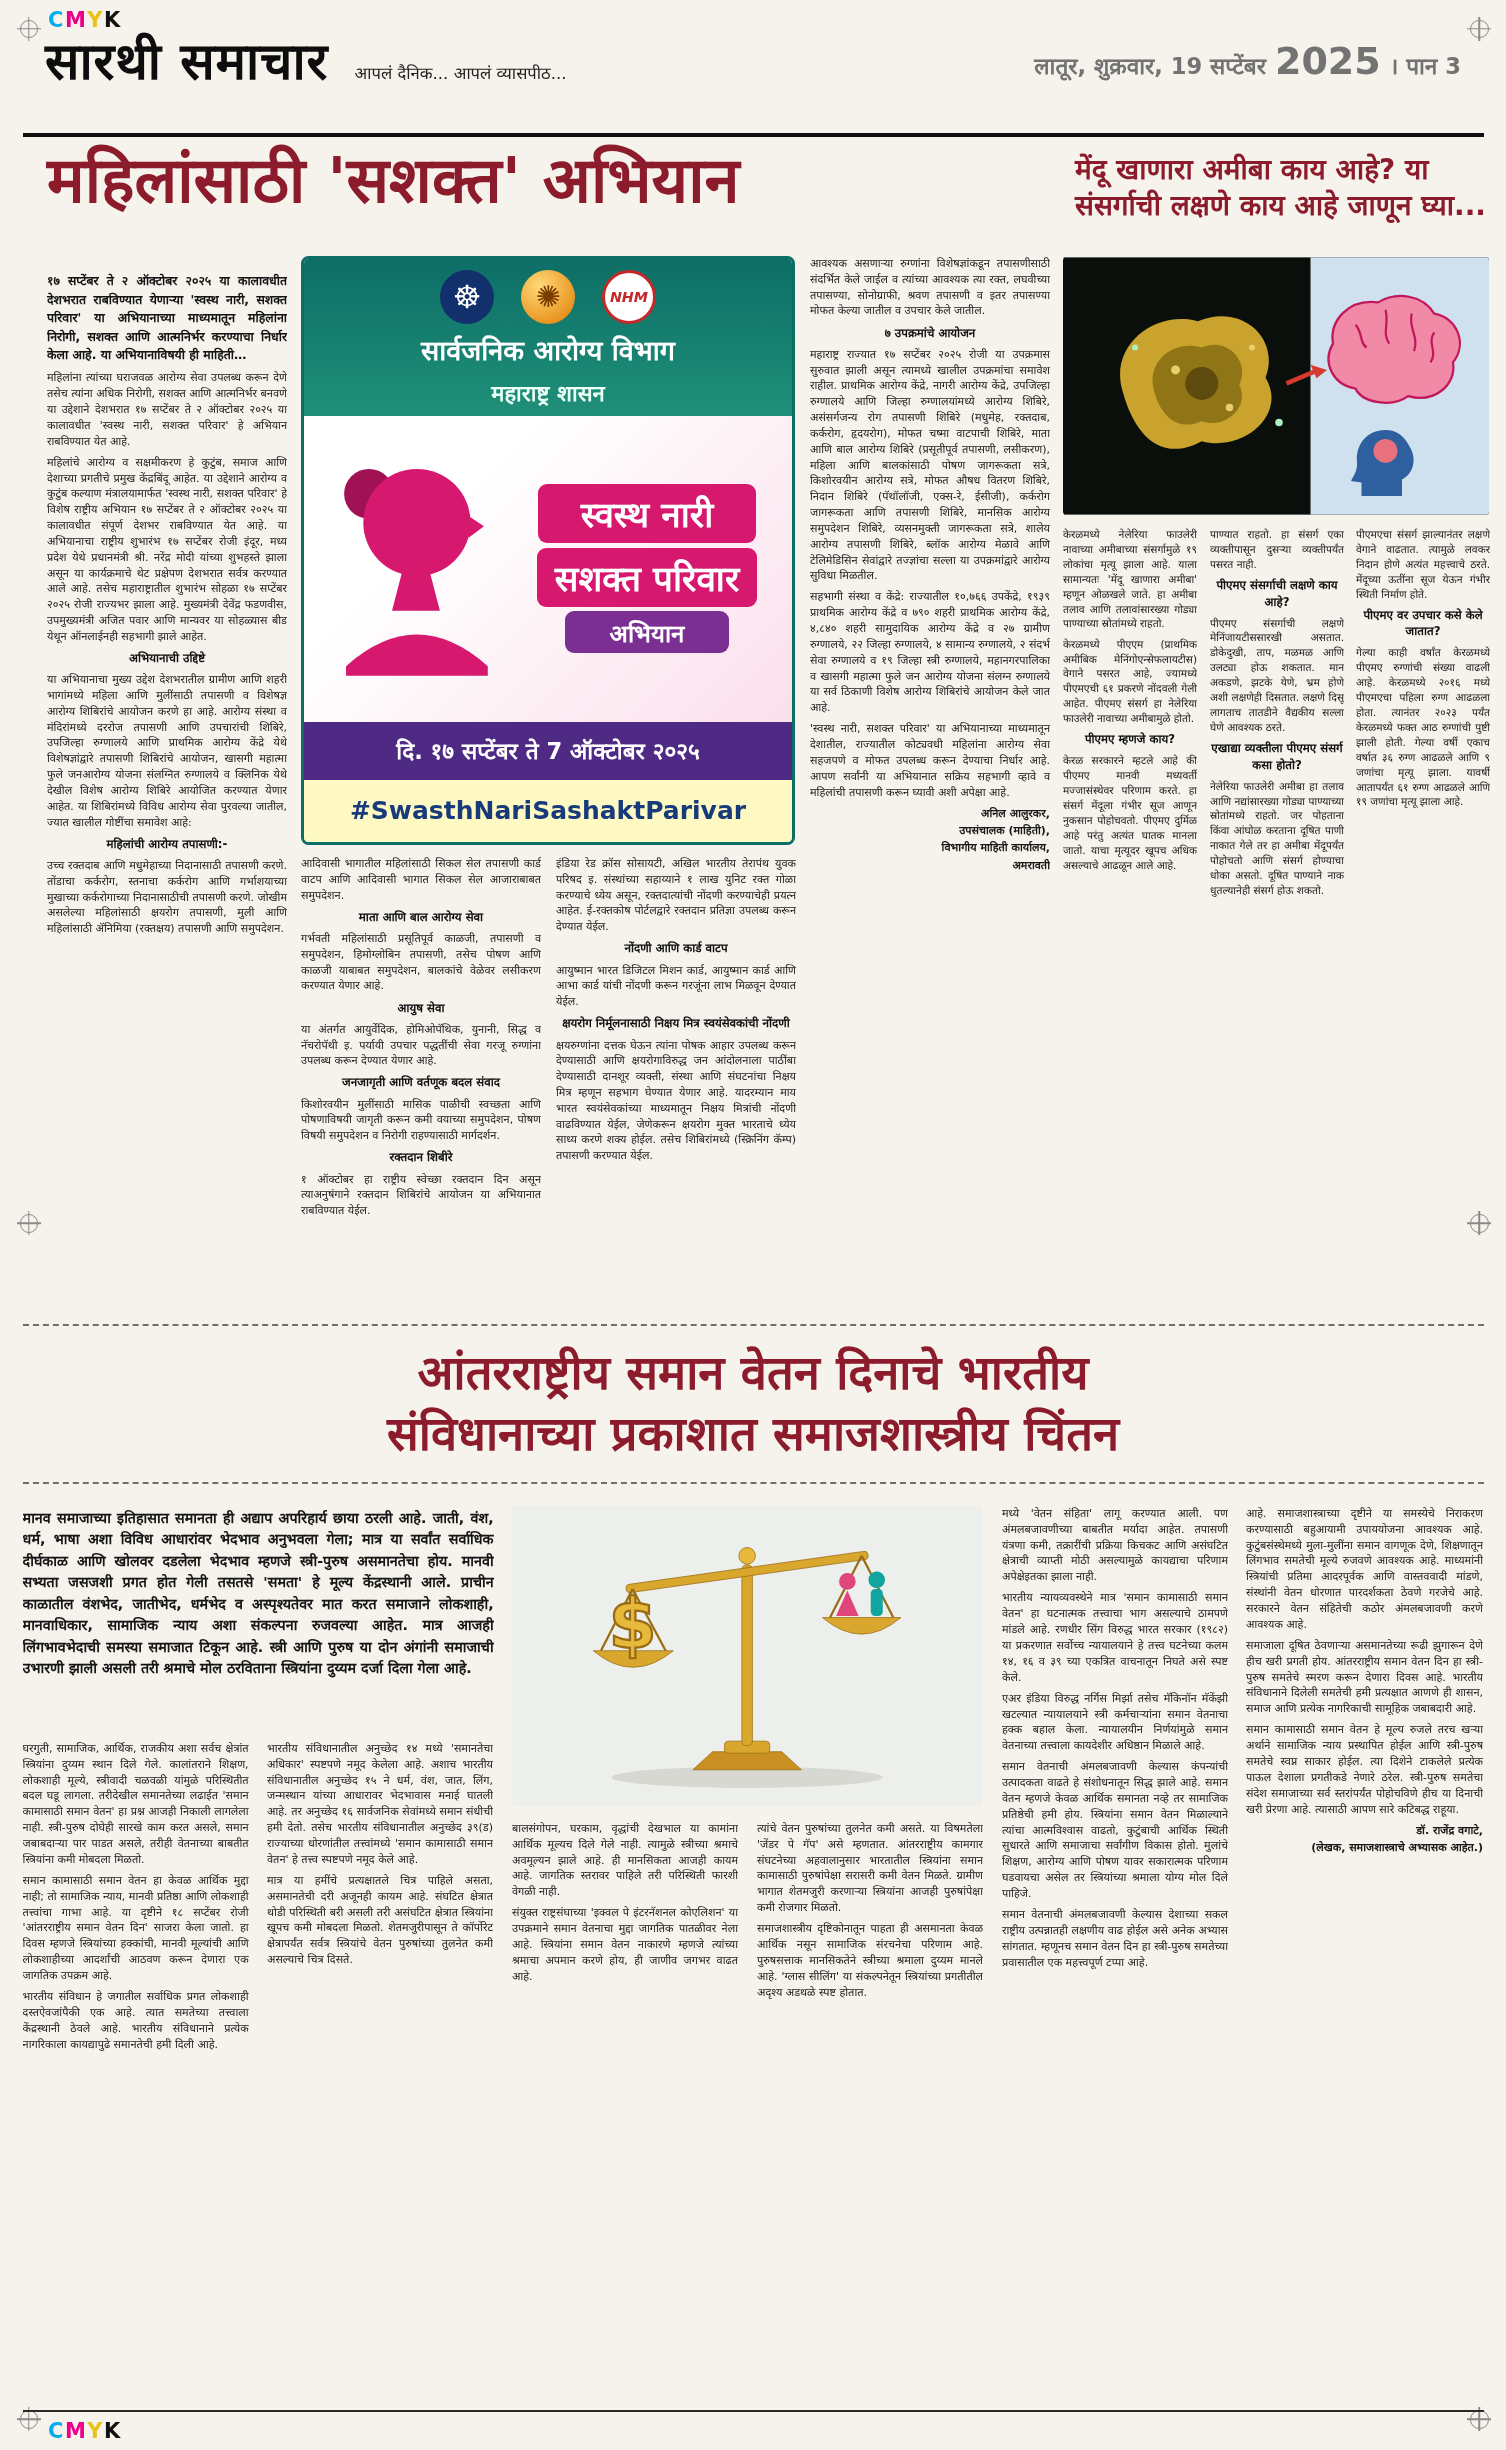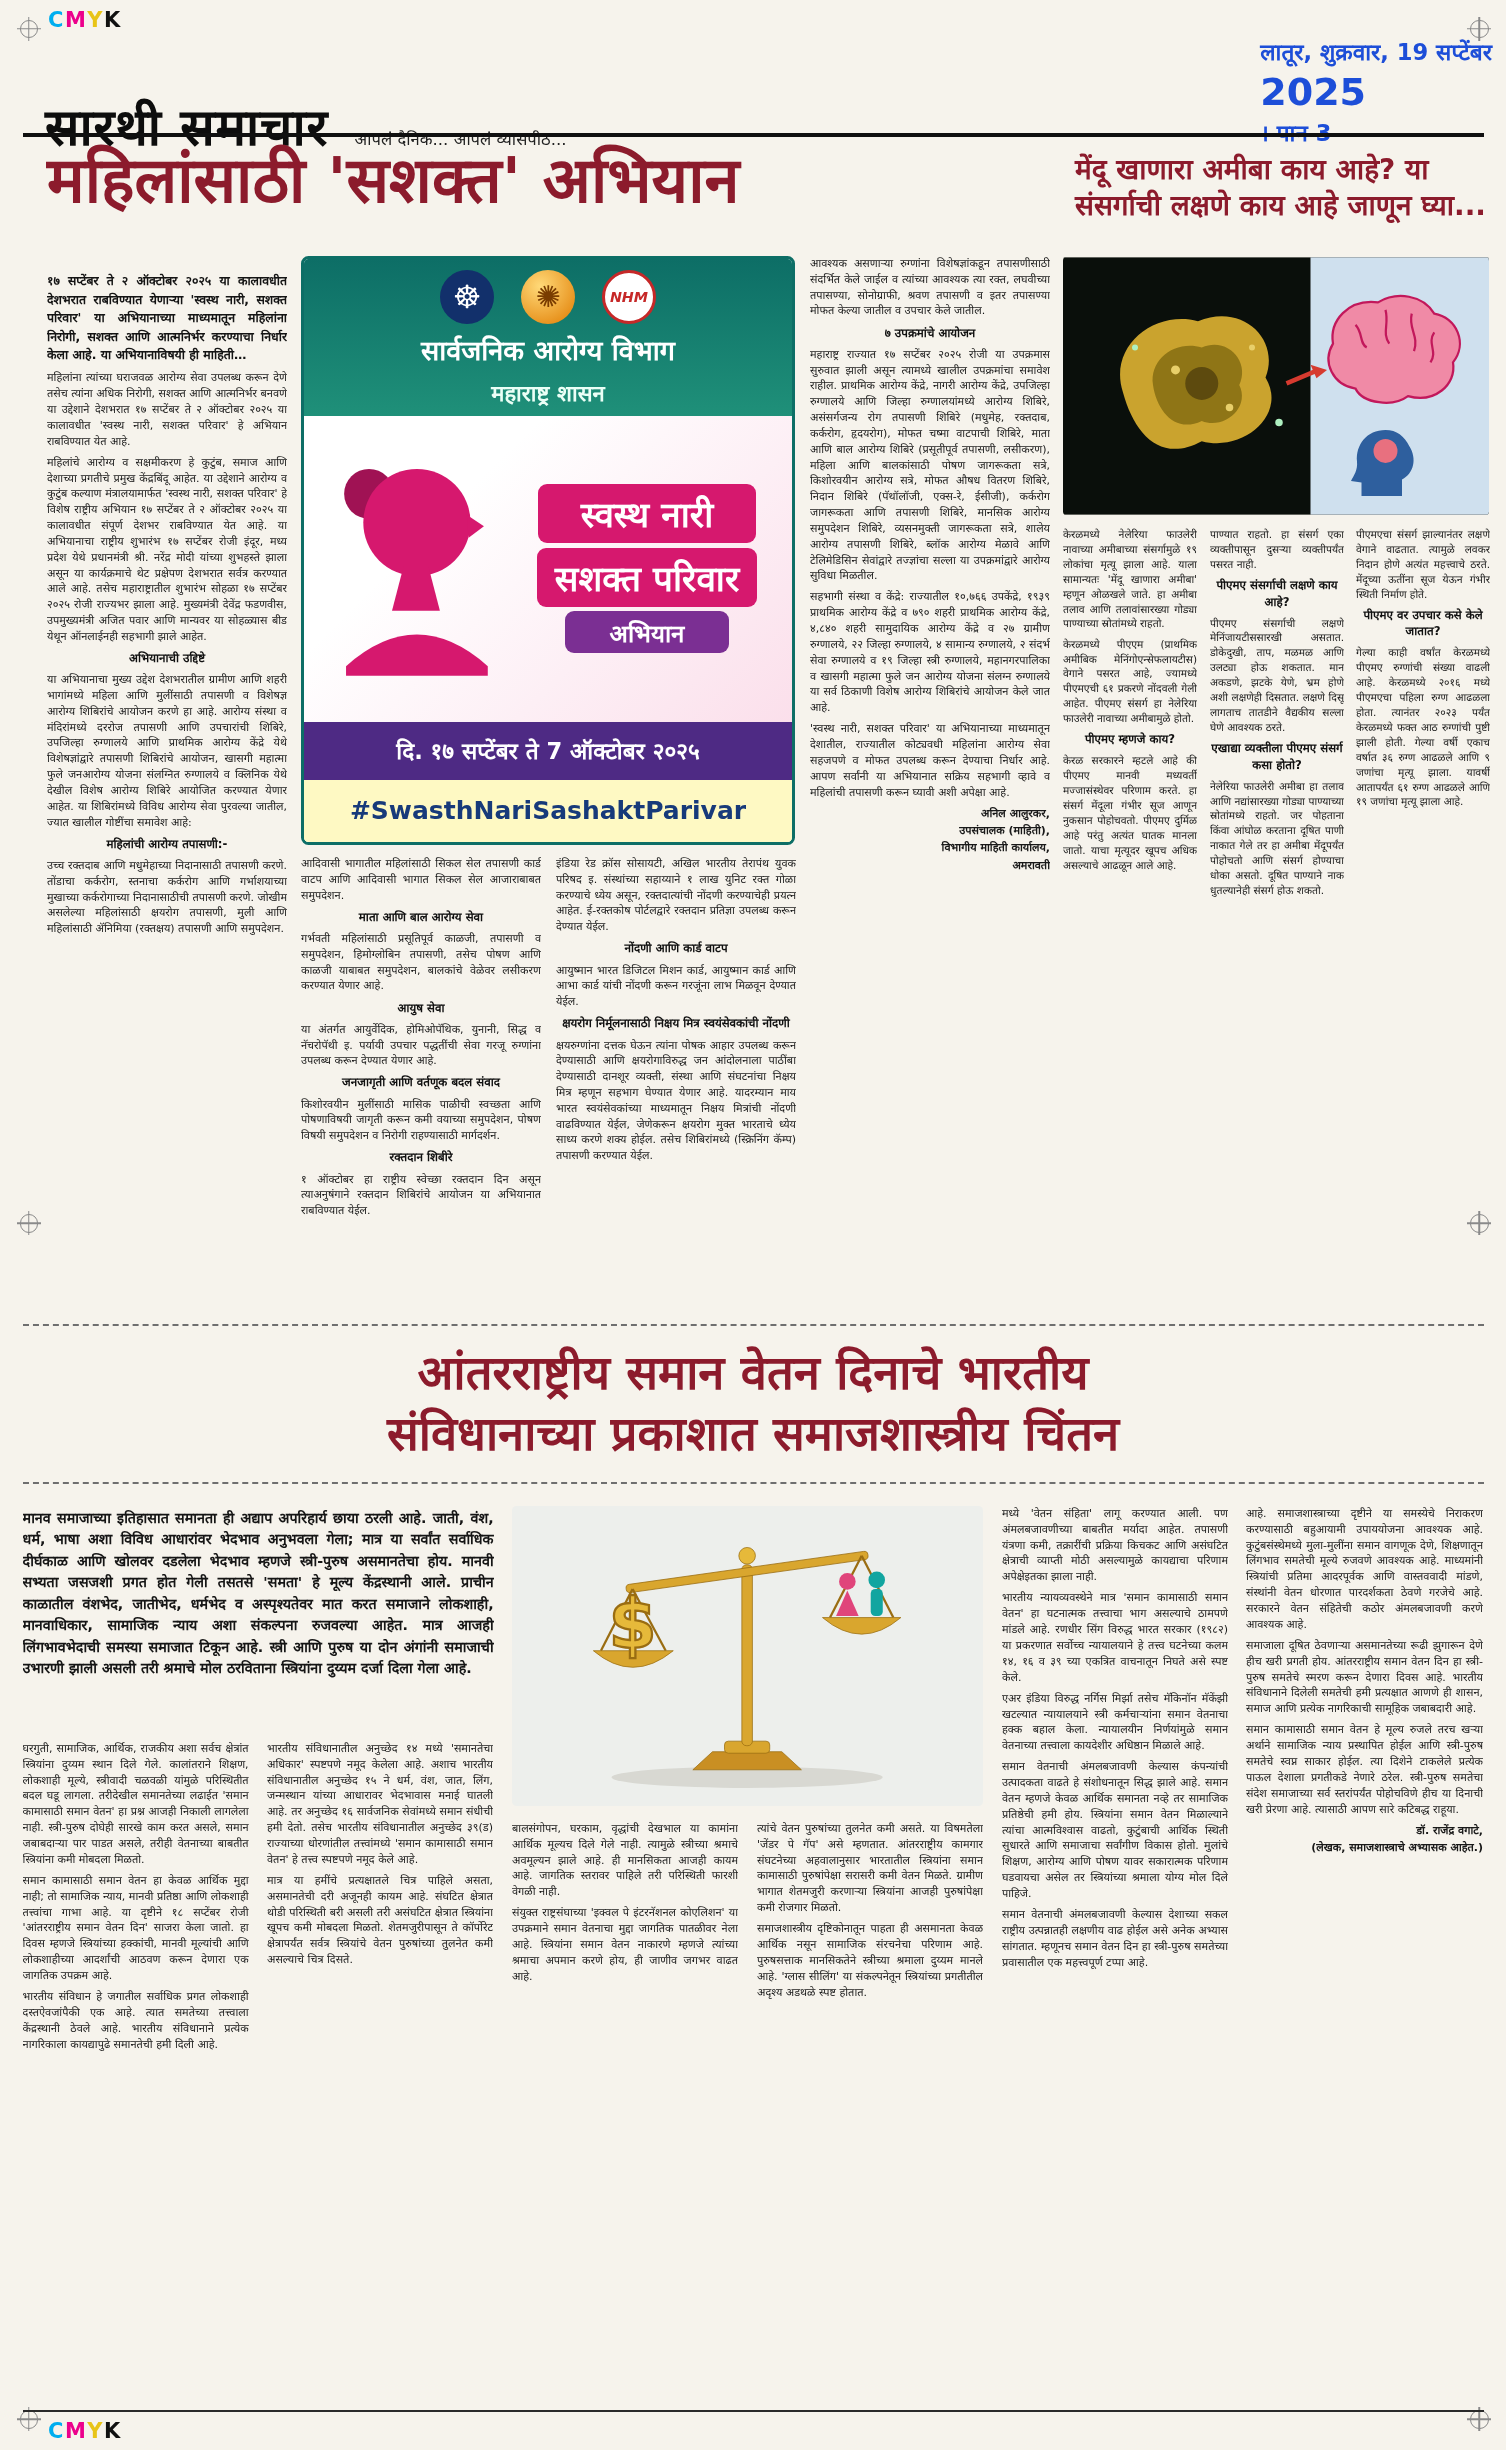"लातूर, शुक्रवार, 19 सप्टेंबर" .mast-right { color: #1d4ed8 -> #737373; flex-direction: column -> none; gap: 3px -> 9px }
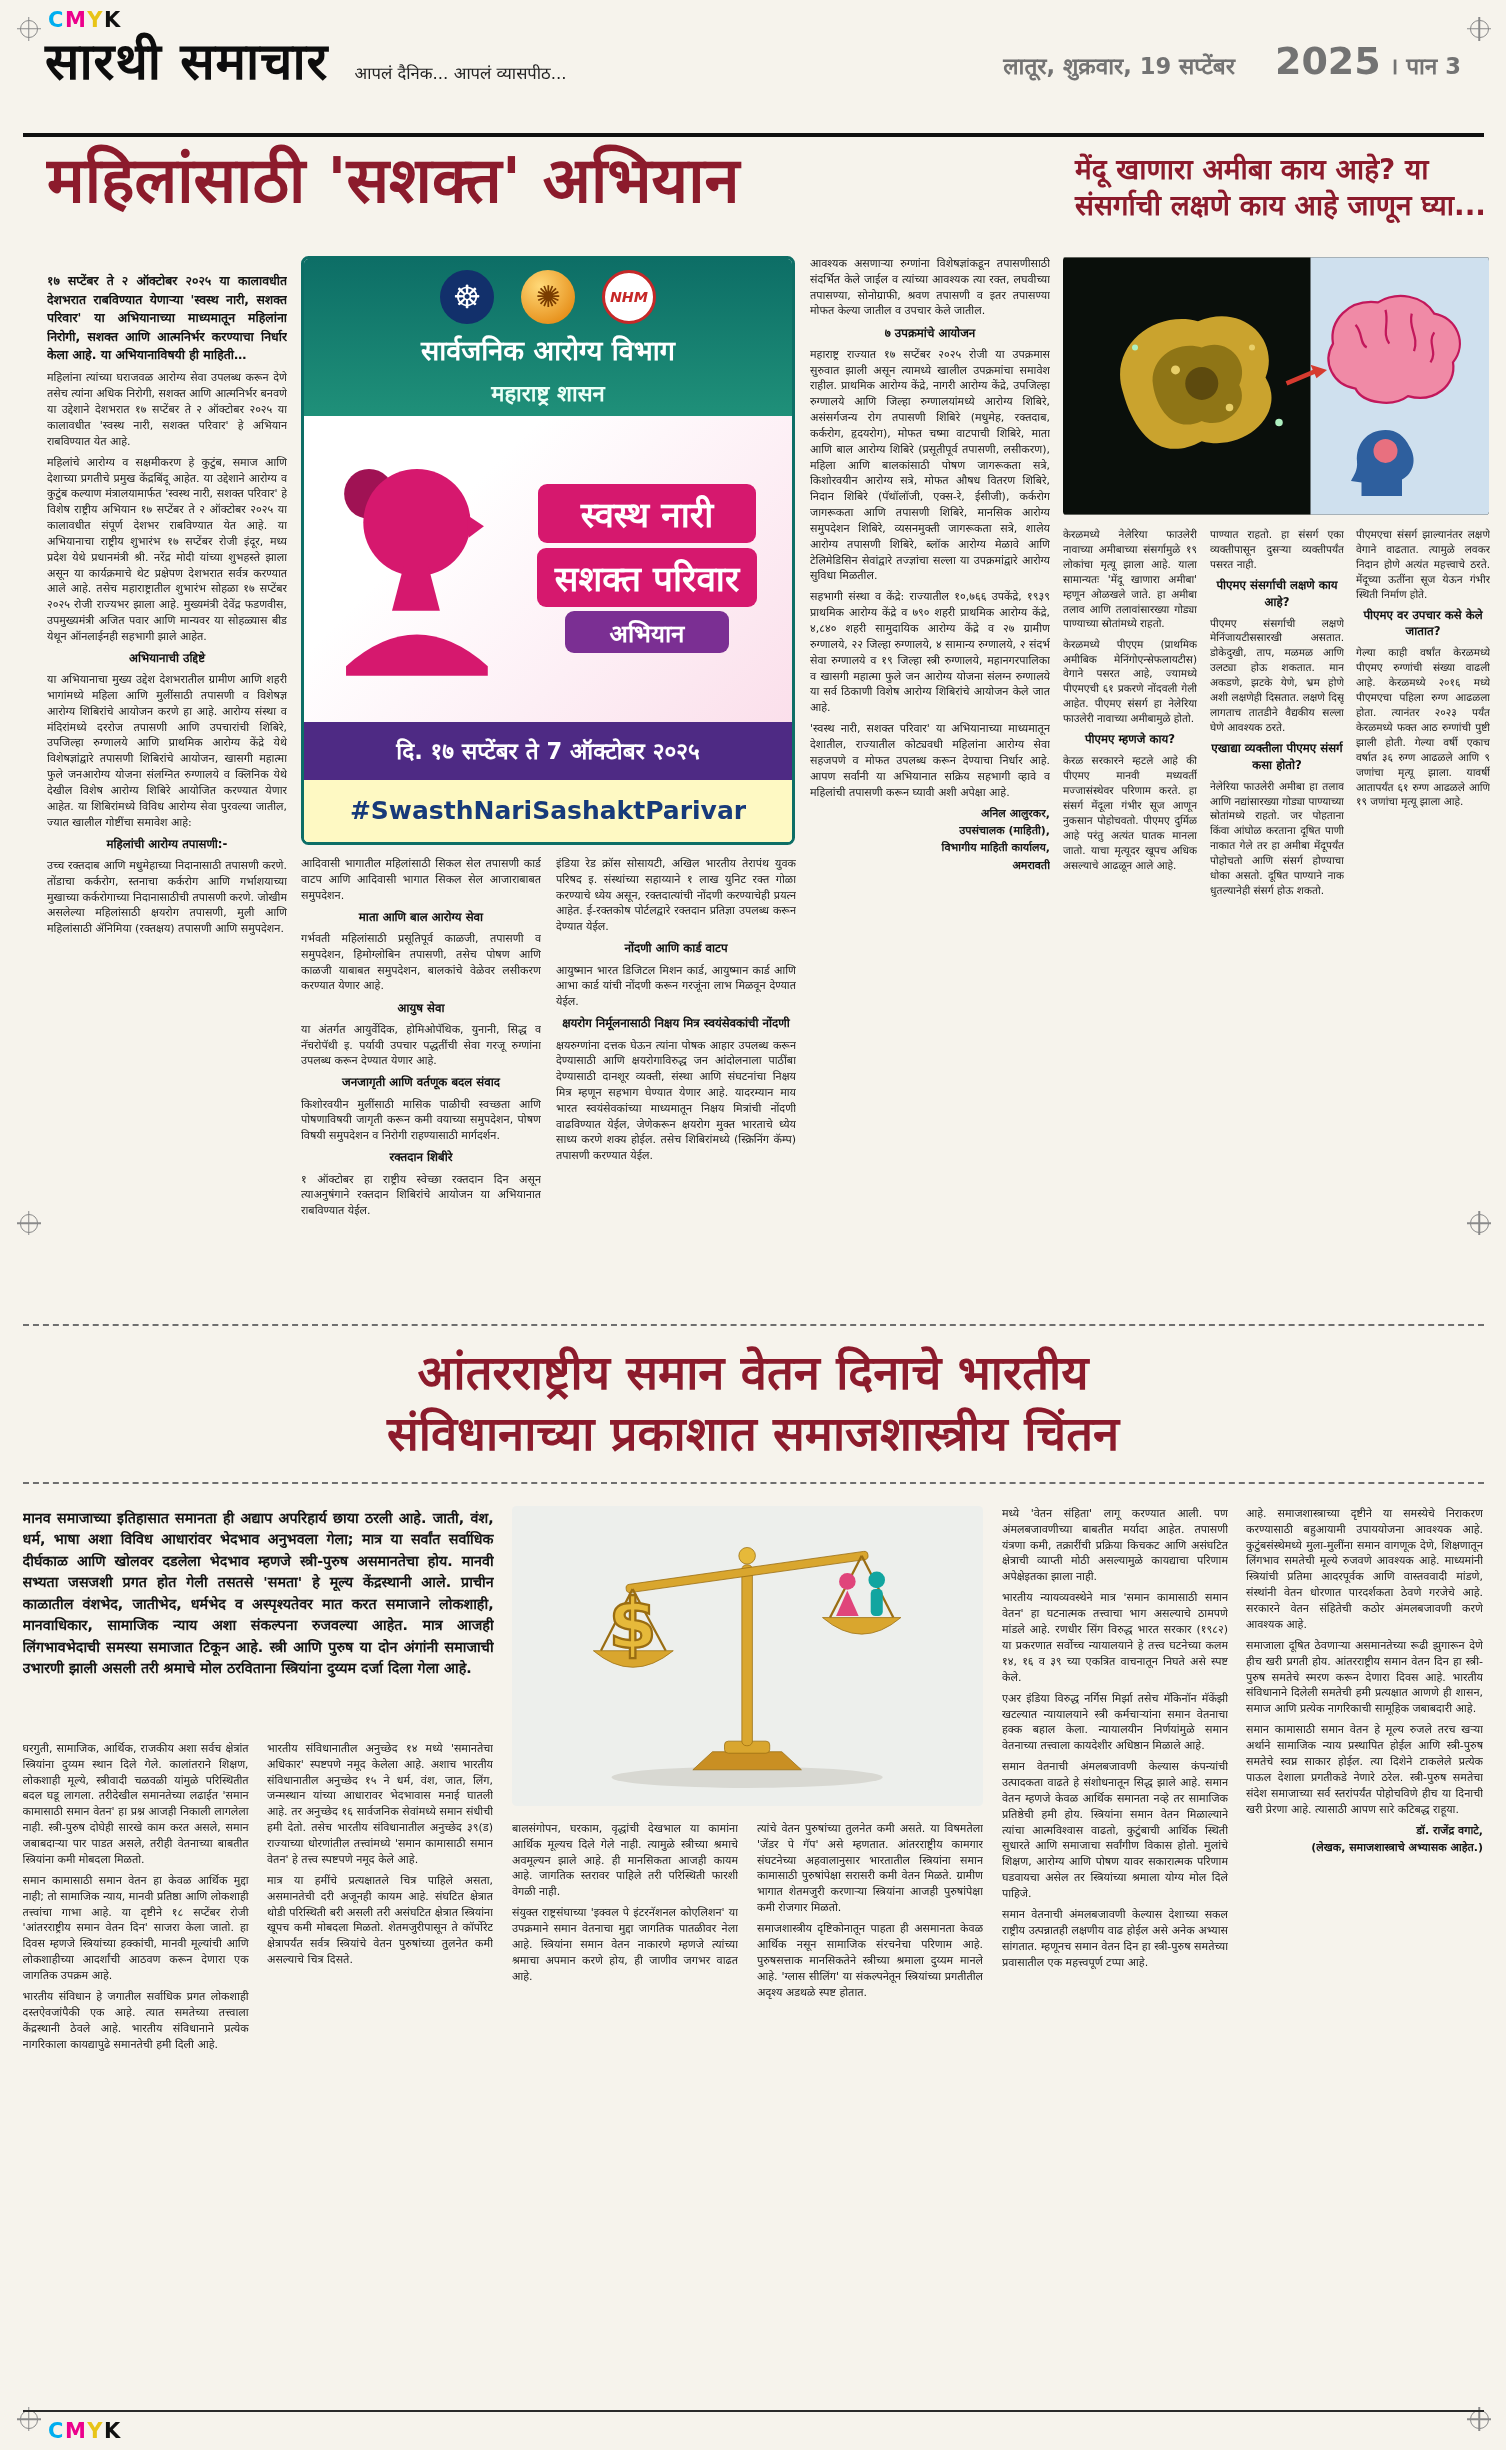"2025" .mast-year { margin-left: 31px -> none }
